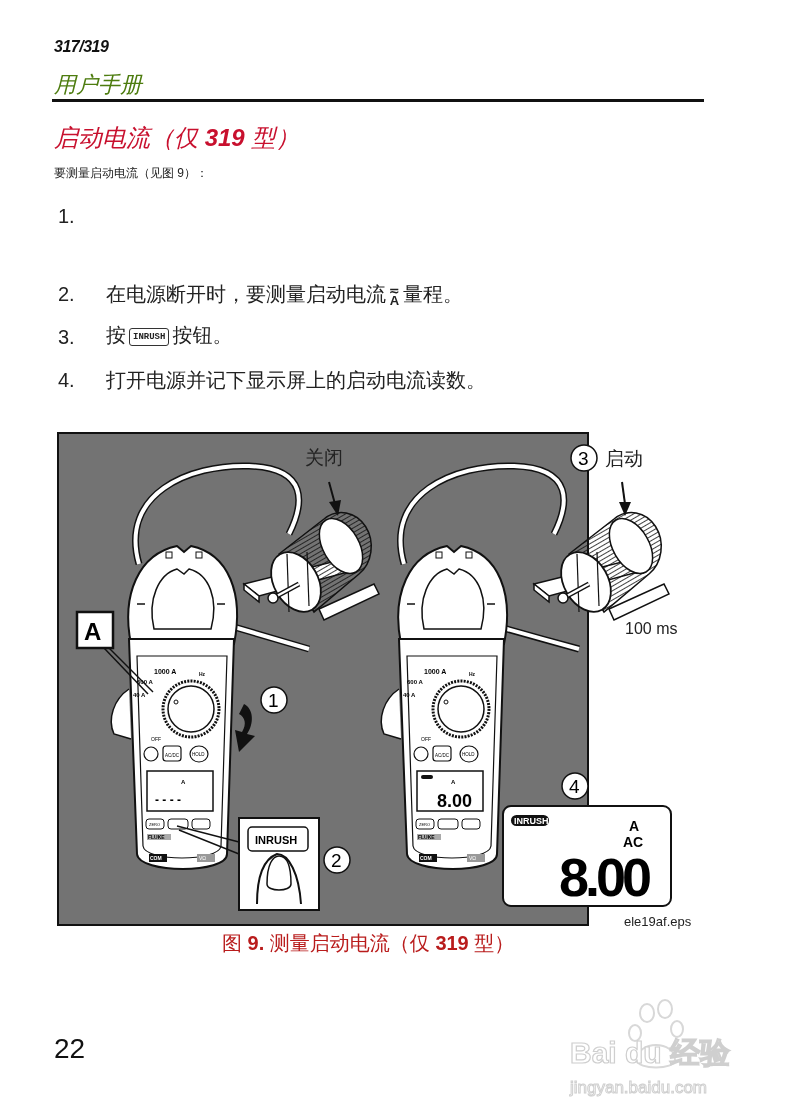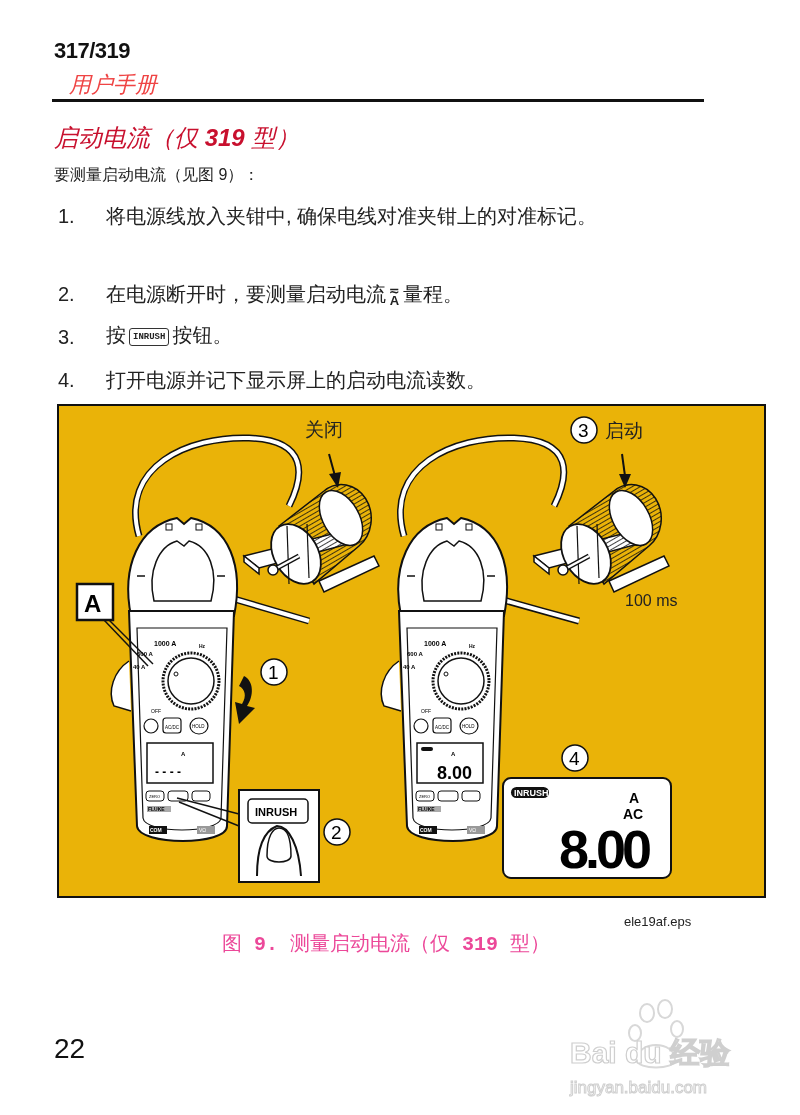"317/319" .model { font-size: 22px -> 16px; font-style: none -> italic }
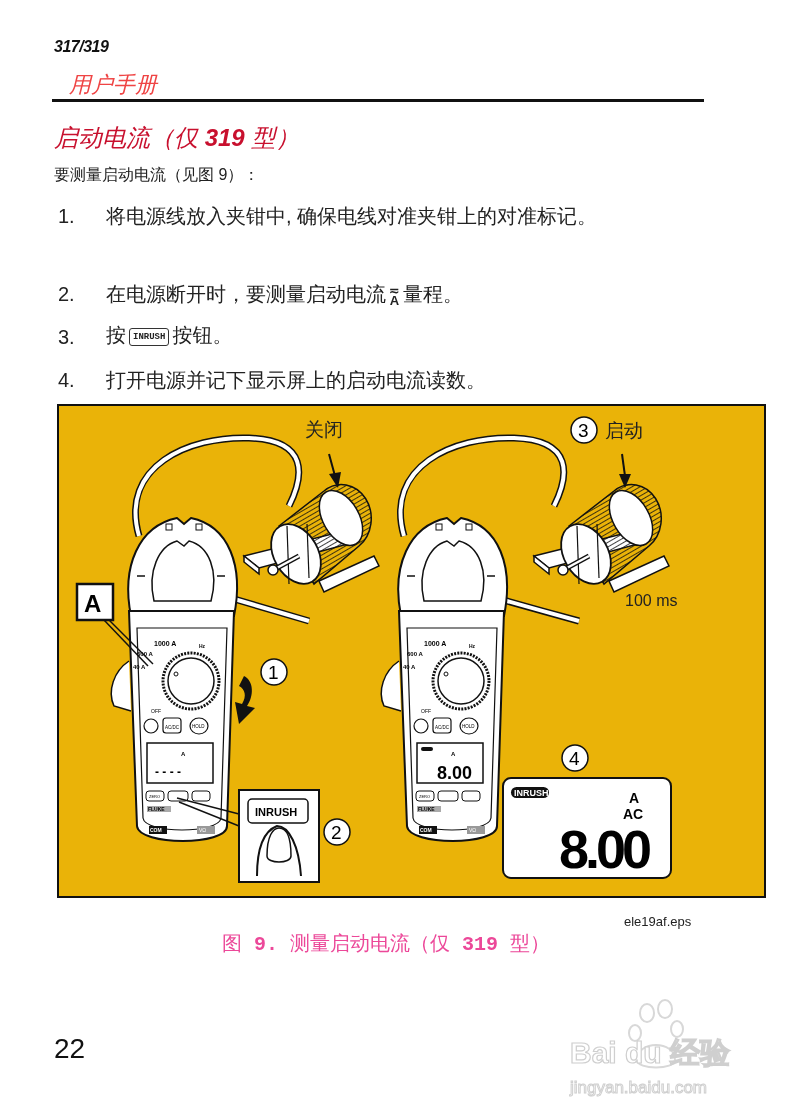"用户手册" .manual { color: #ef4444 -> #4d7c0f; left: 69px -> 54px }
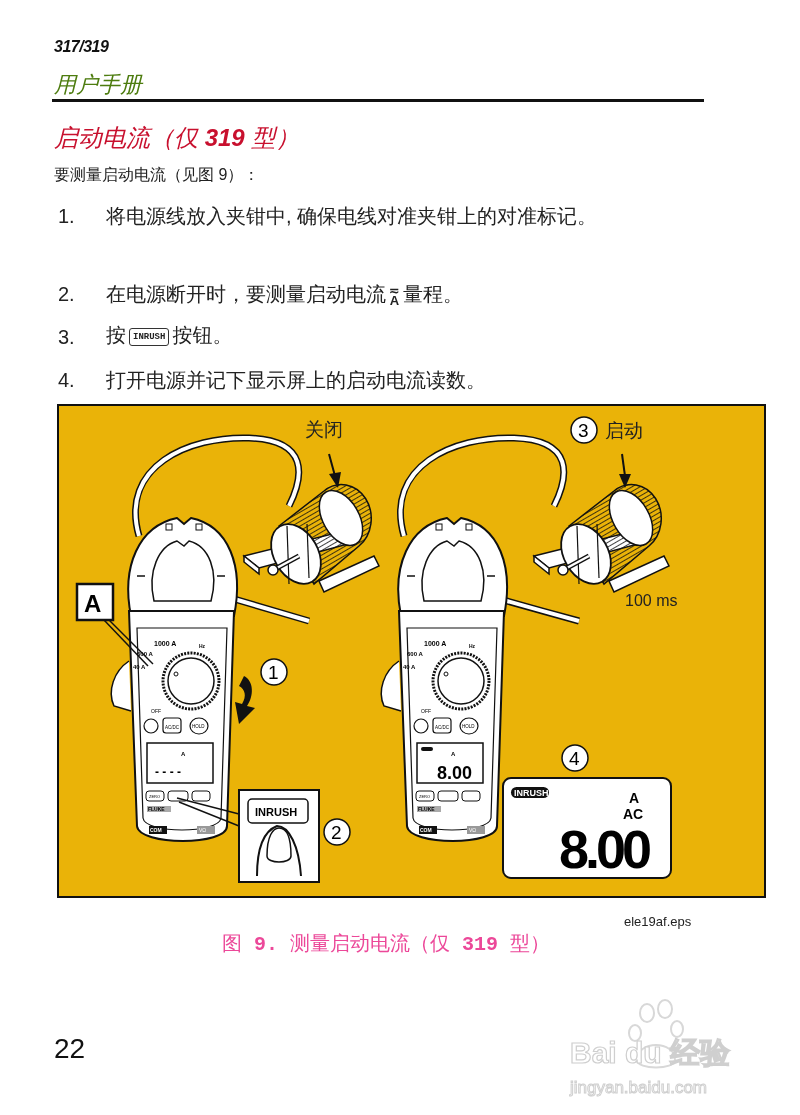"要测量启动电流（见图 9）：" .intro { font-size: 16px -> 12px }
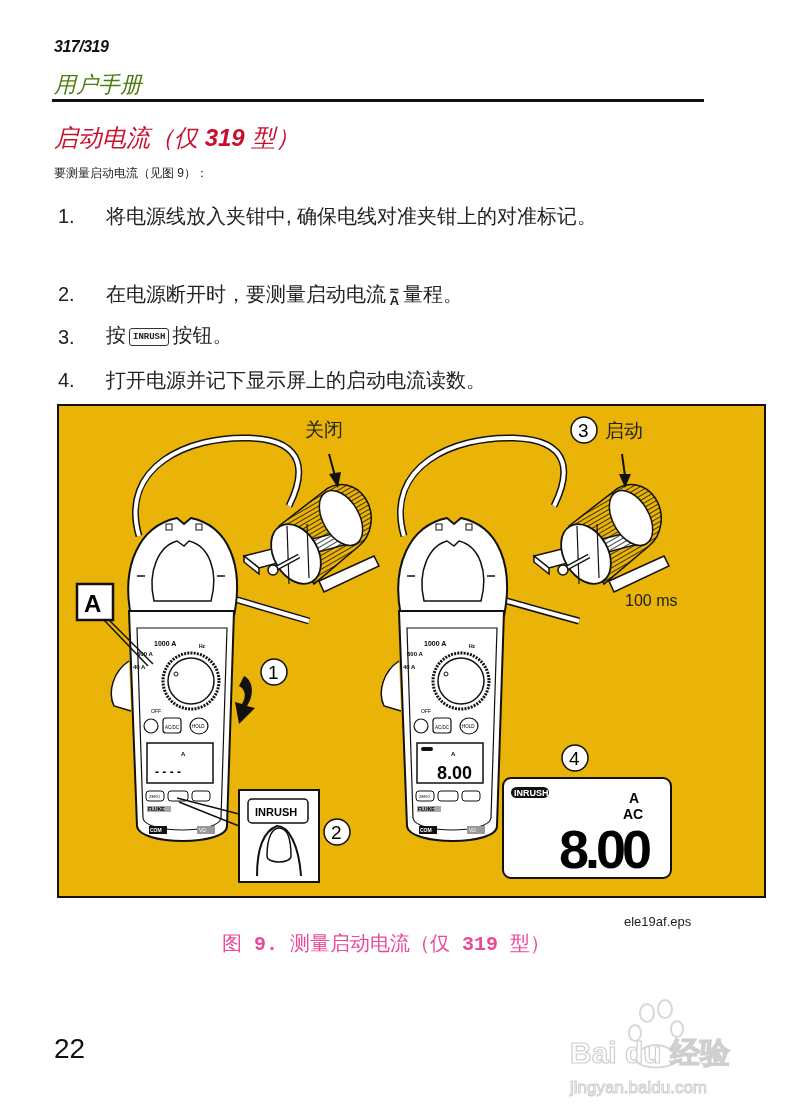"将电源线放入夹钳中, 确保电线对准夹钳上的对准标记。" span.txt { html: <span>将电源线放入夹钳中, 确保电线对准夹钳上的对准标记。</span> -> none }
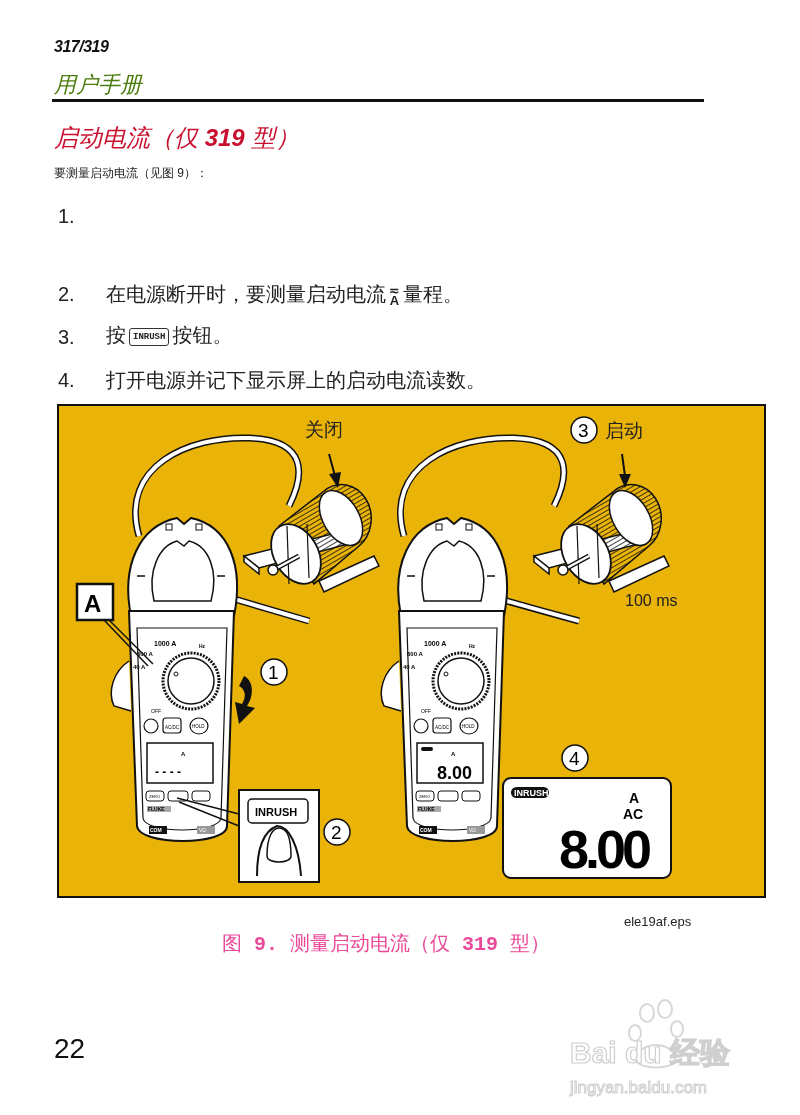"关闭" .figure { background: #eab308 -> #737373; top: 404px -> 432px; width: 709px -> 532px }
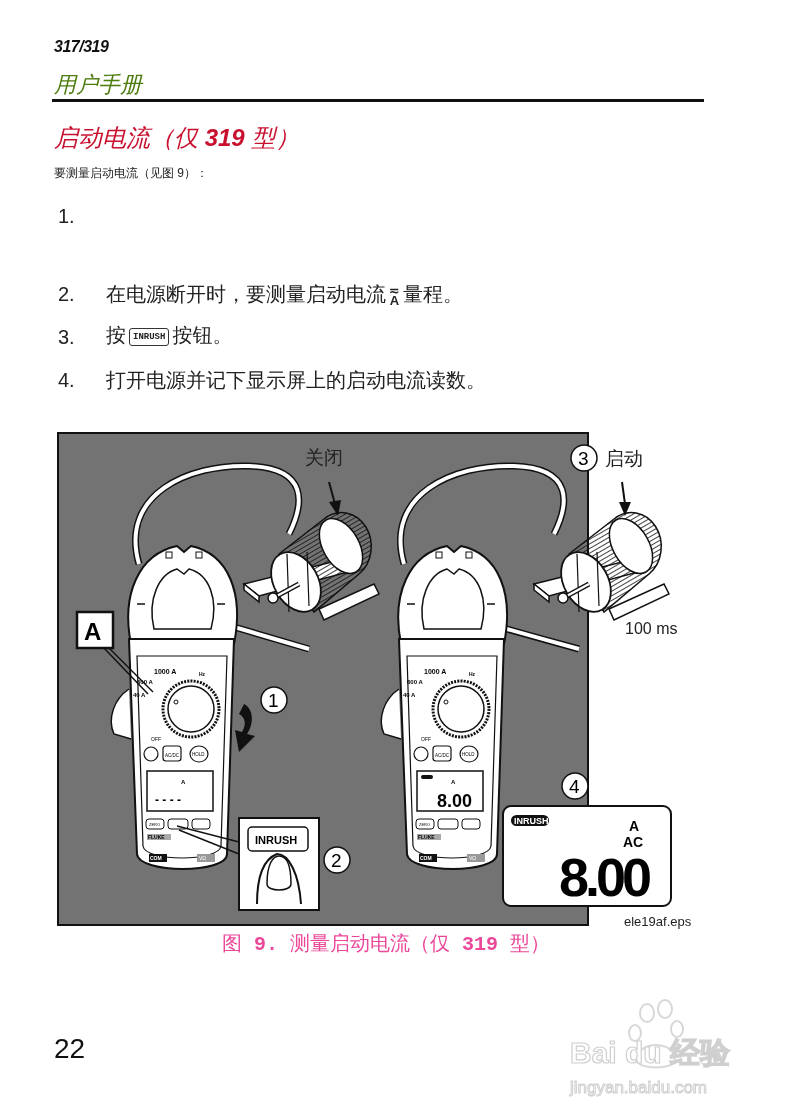"图 9. 测量启动电流（仅 319 型）" .caption { color: #ec4899 -> #b91c1c; font-family: Liberation Mono, monospace -> none }
